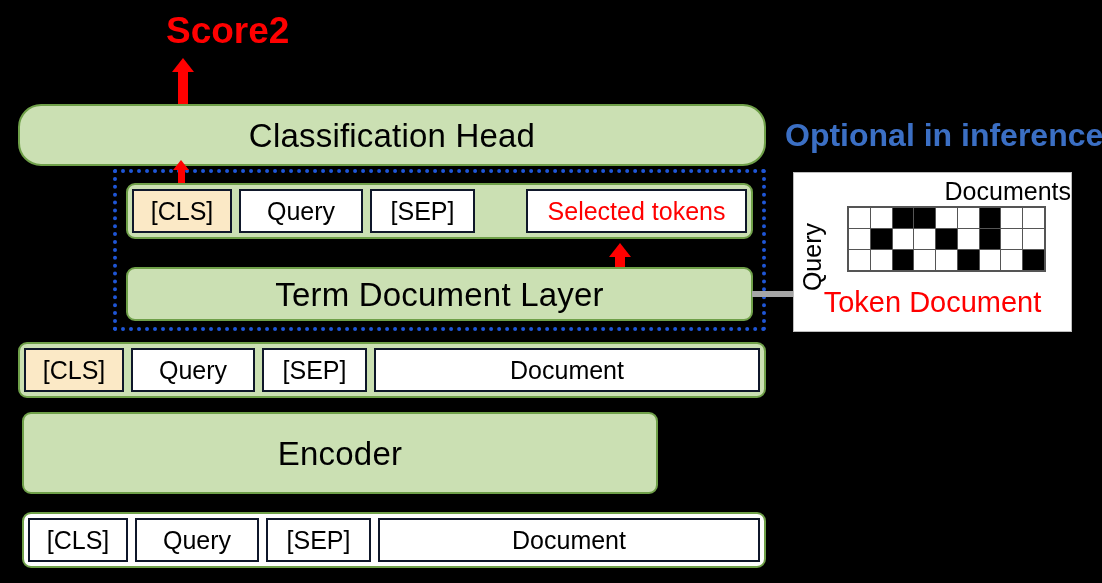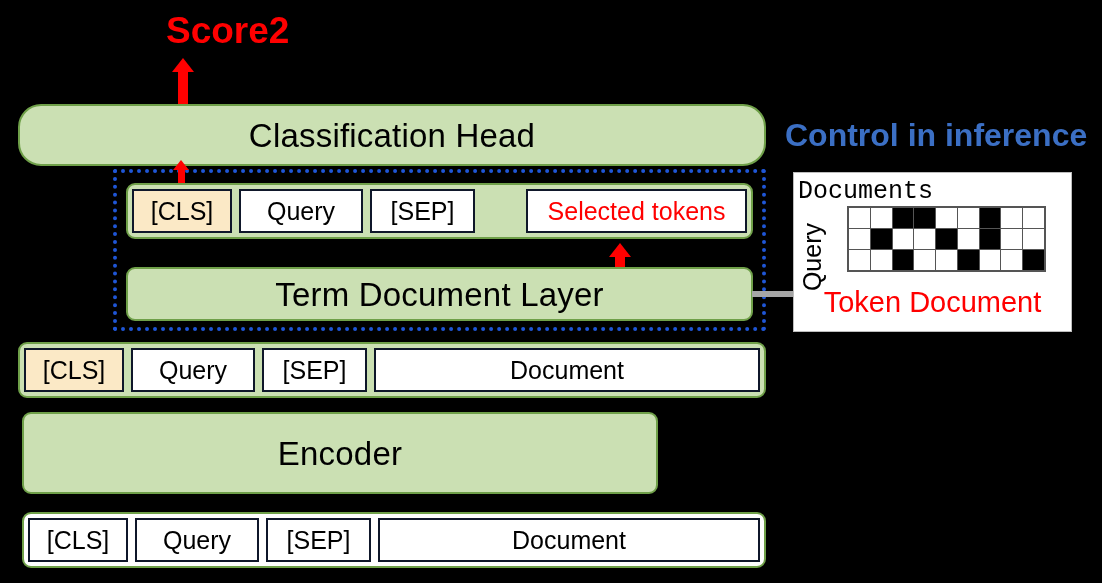"Control in inference" div.abs { text: Control -> Optional }
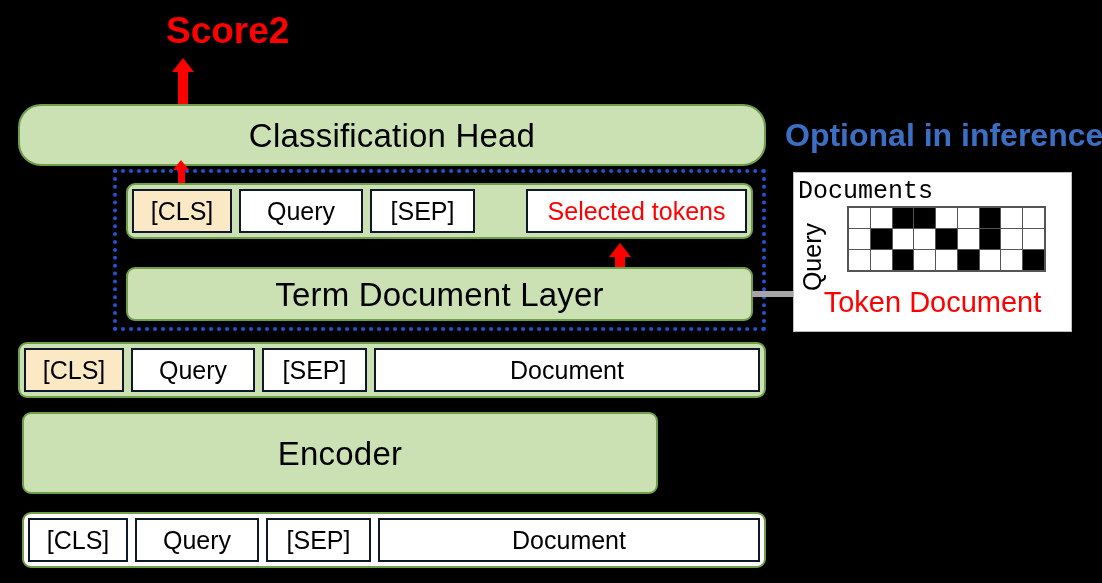"Documents" .selcard .doc-title { font-family: Liberation Mono, monospace -> none; text-align: left -> right }
